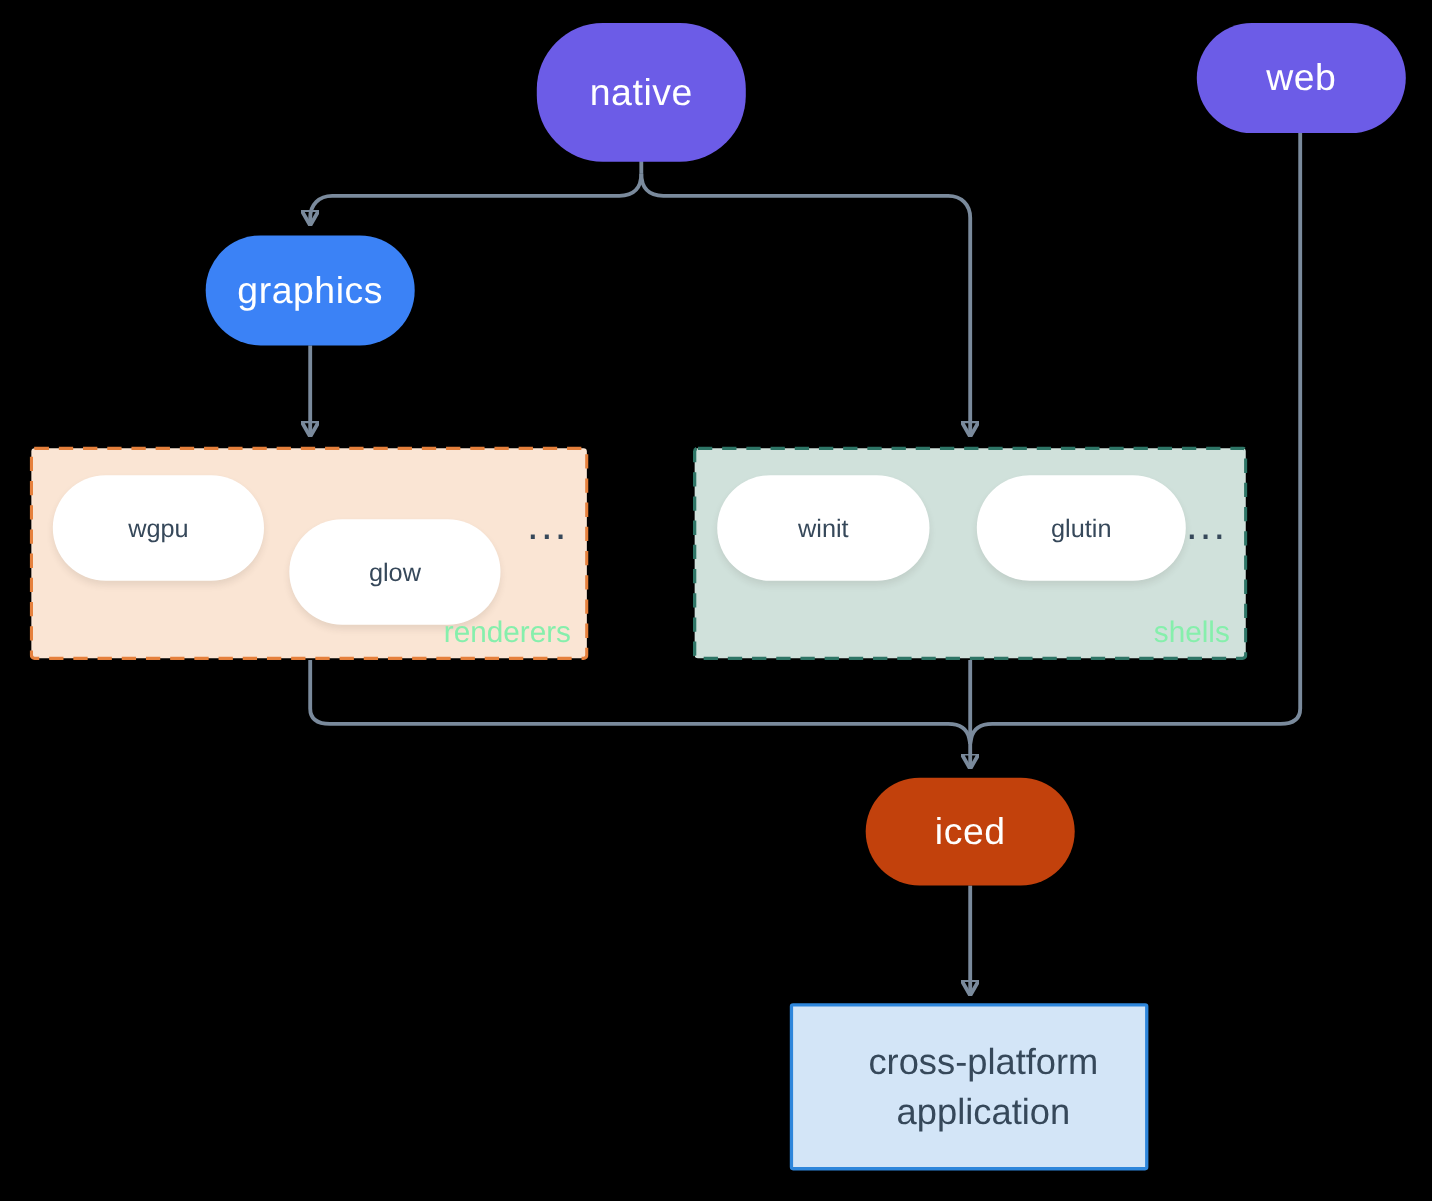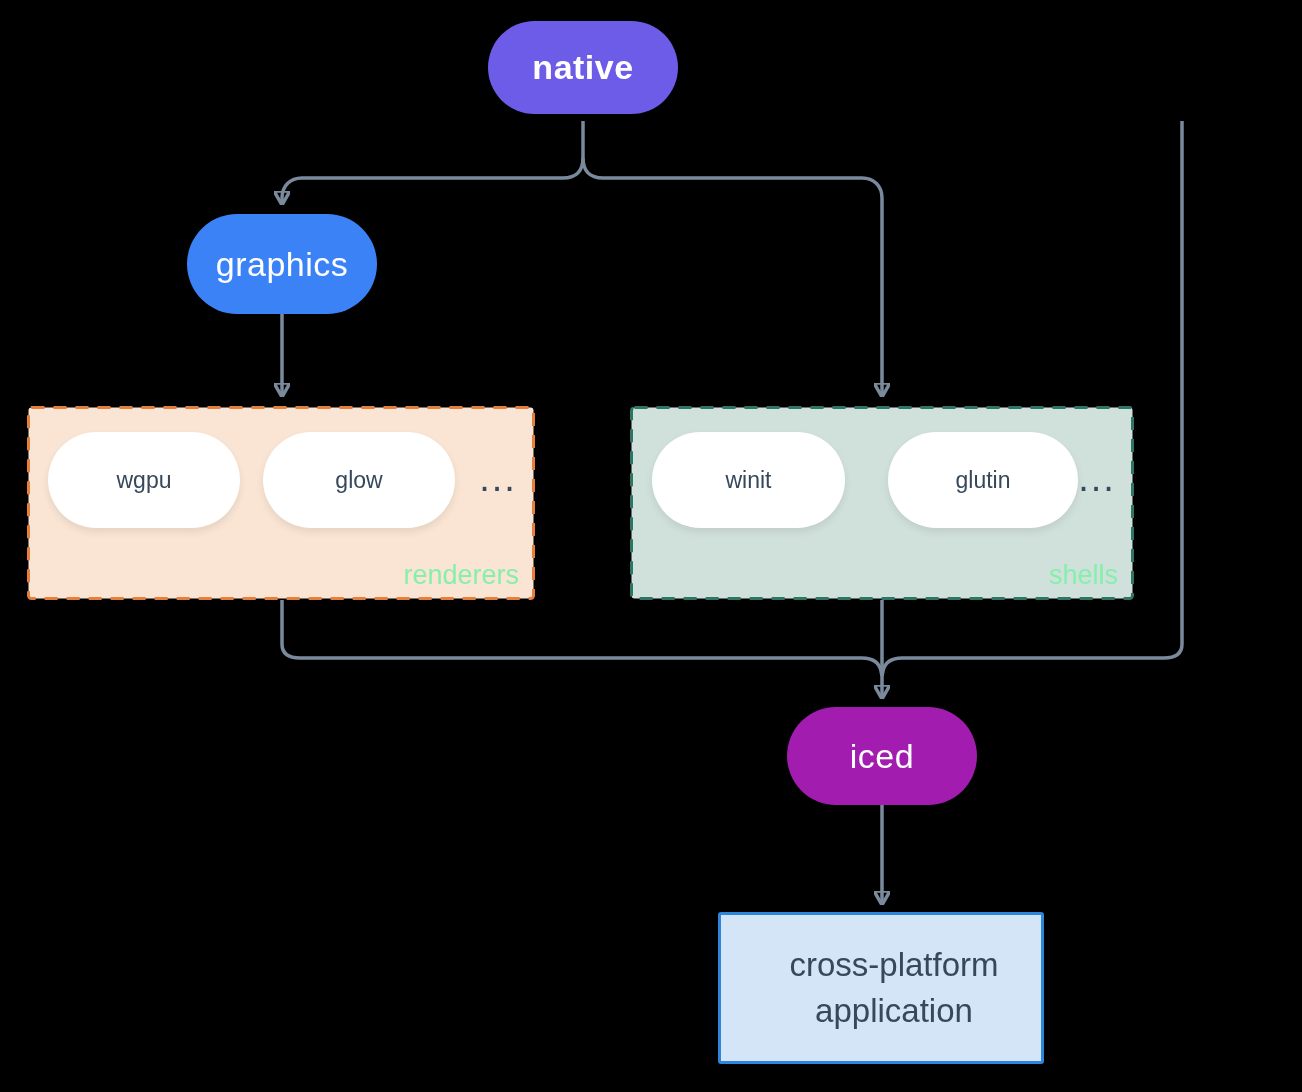"native" div.pill { font-weight: bold -> none; height: 93px -> 126px }
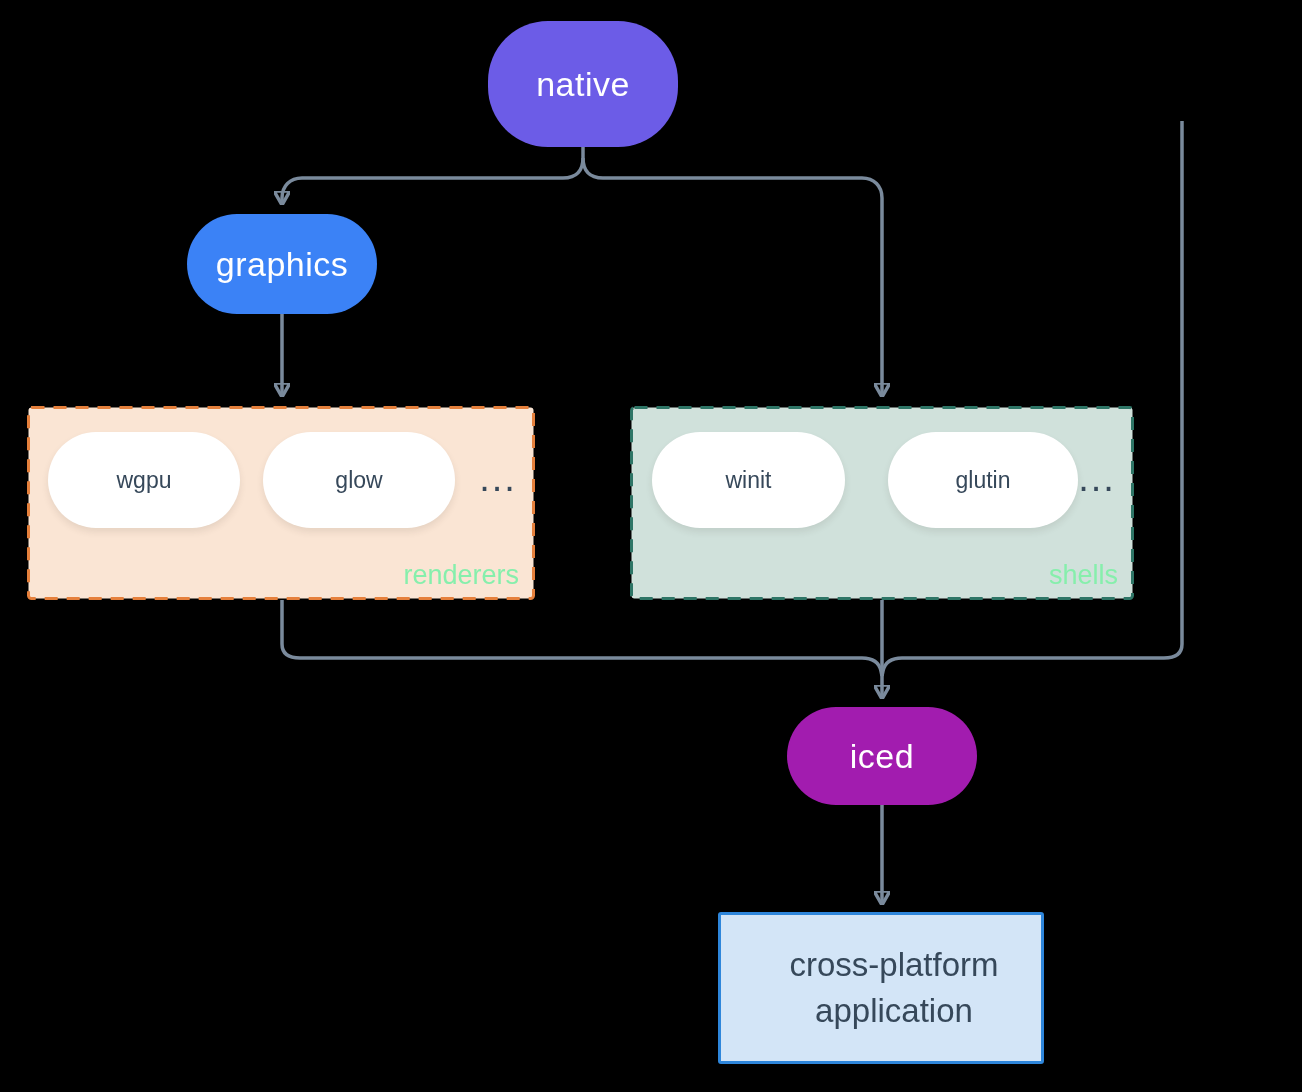"web" div.pill { html: none -> <div> <span>web</span> </div> }
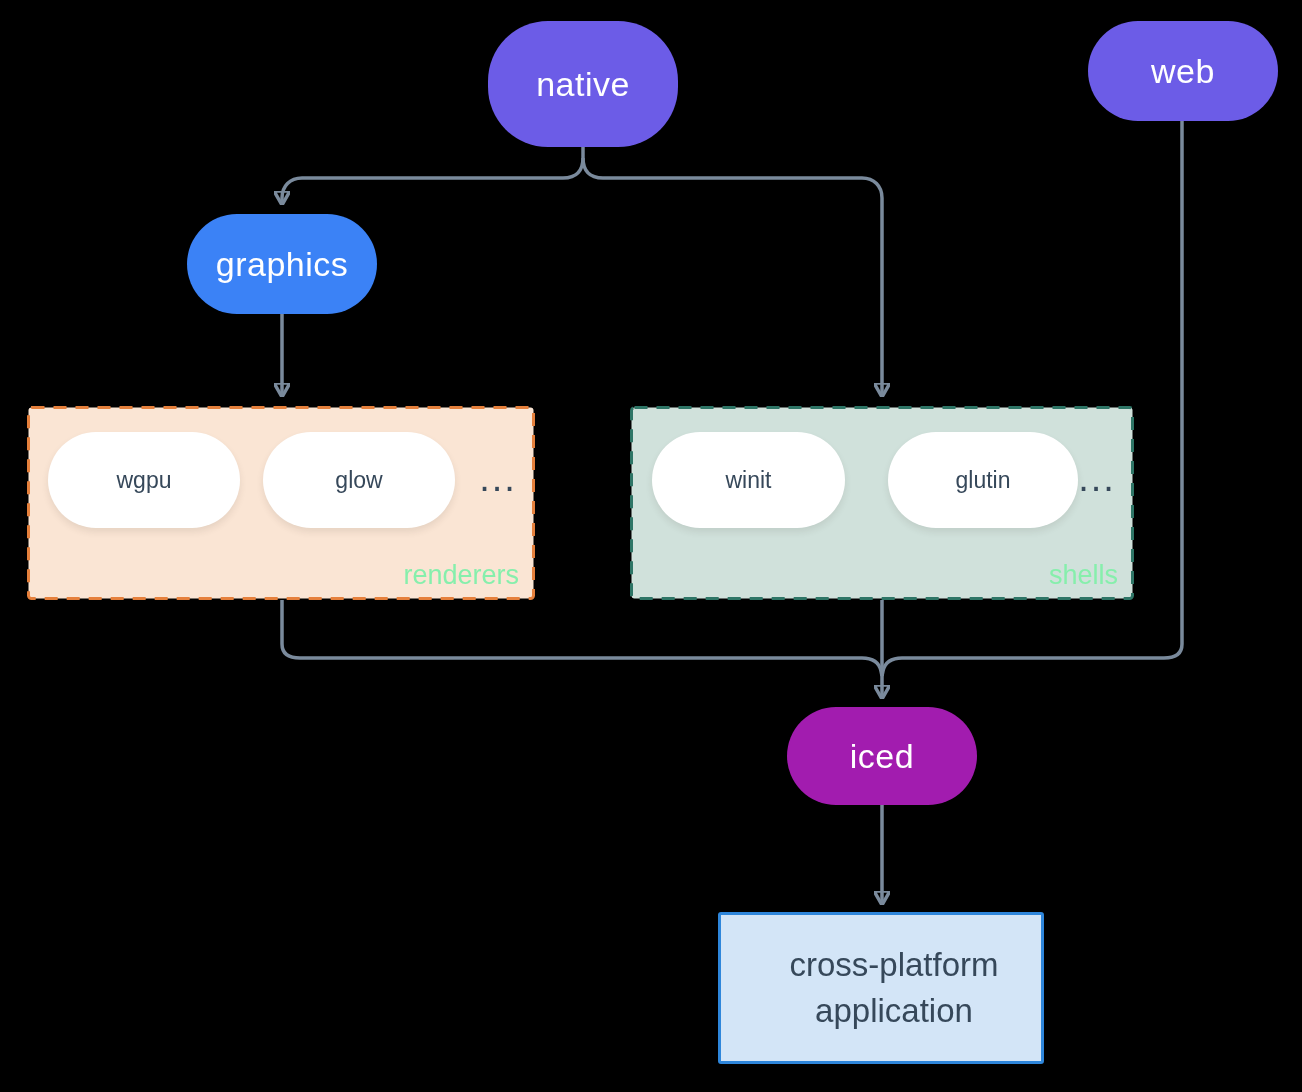"glow" div.white-pill { margin-top: none -> 40px }
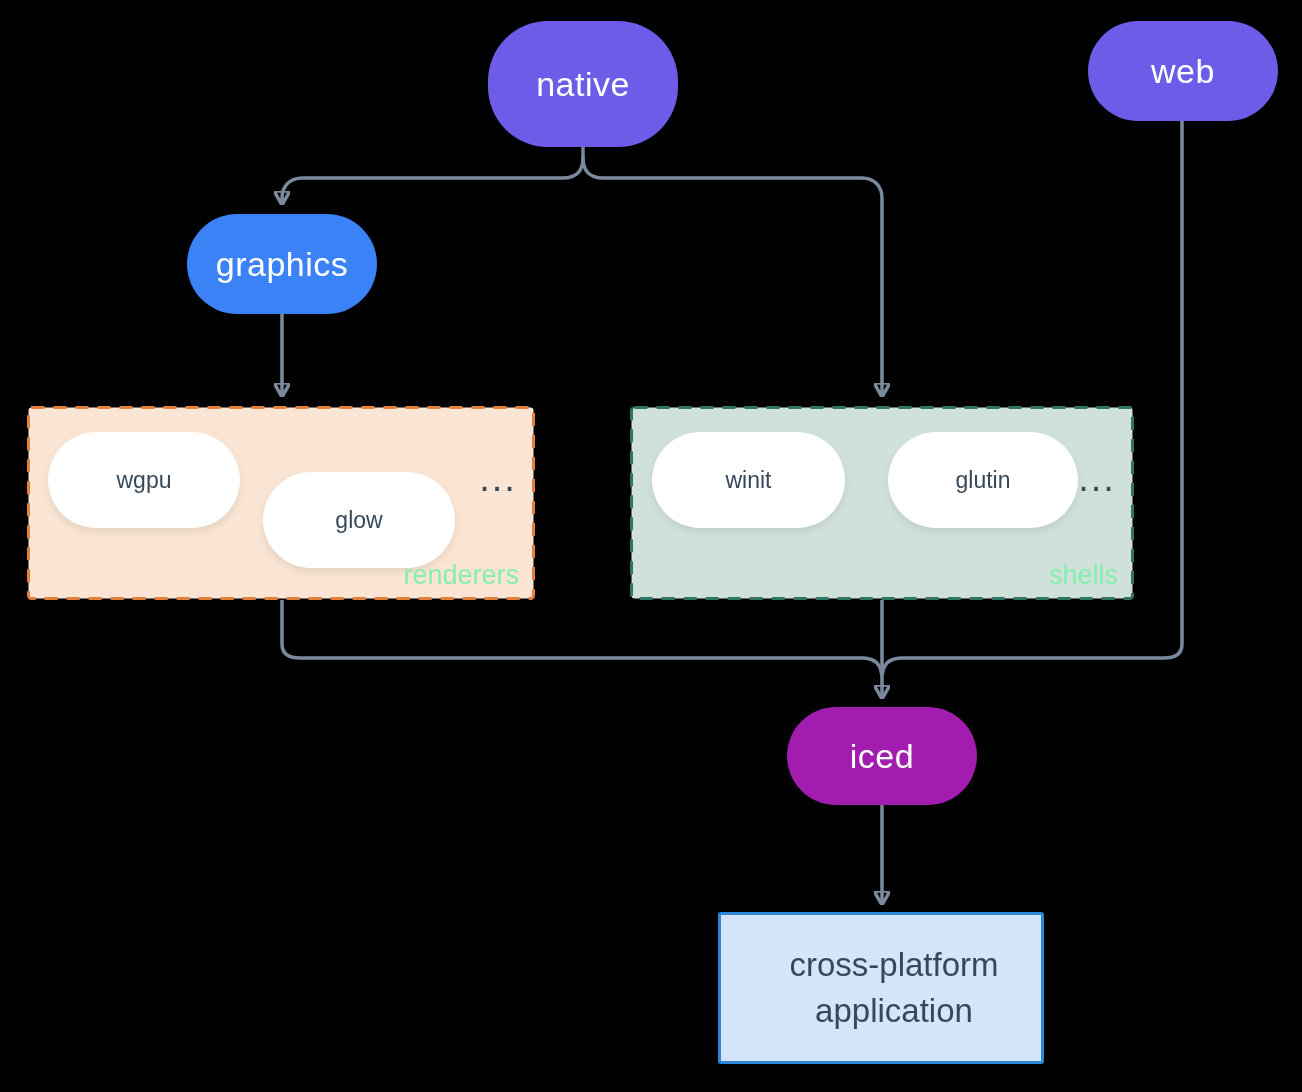"iced" .pill-iced { background: #a21caf -> #c2410c }
